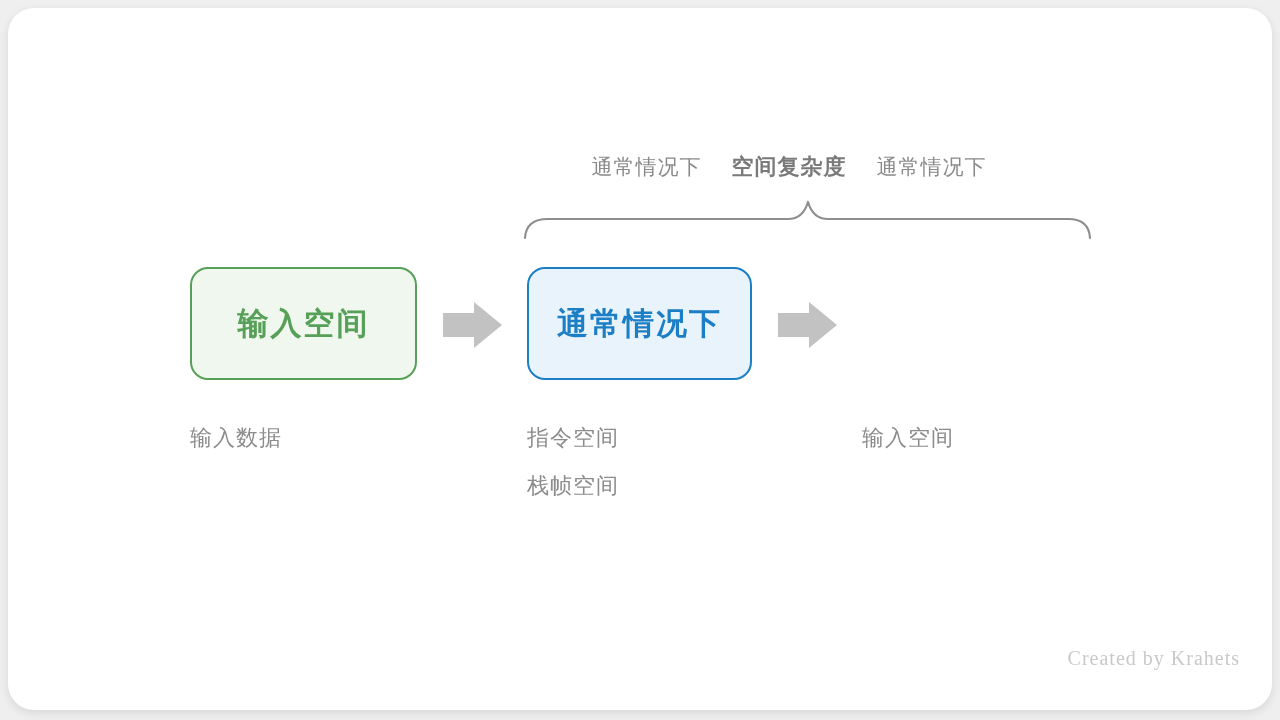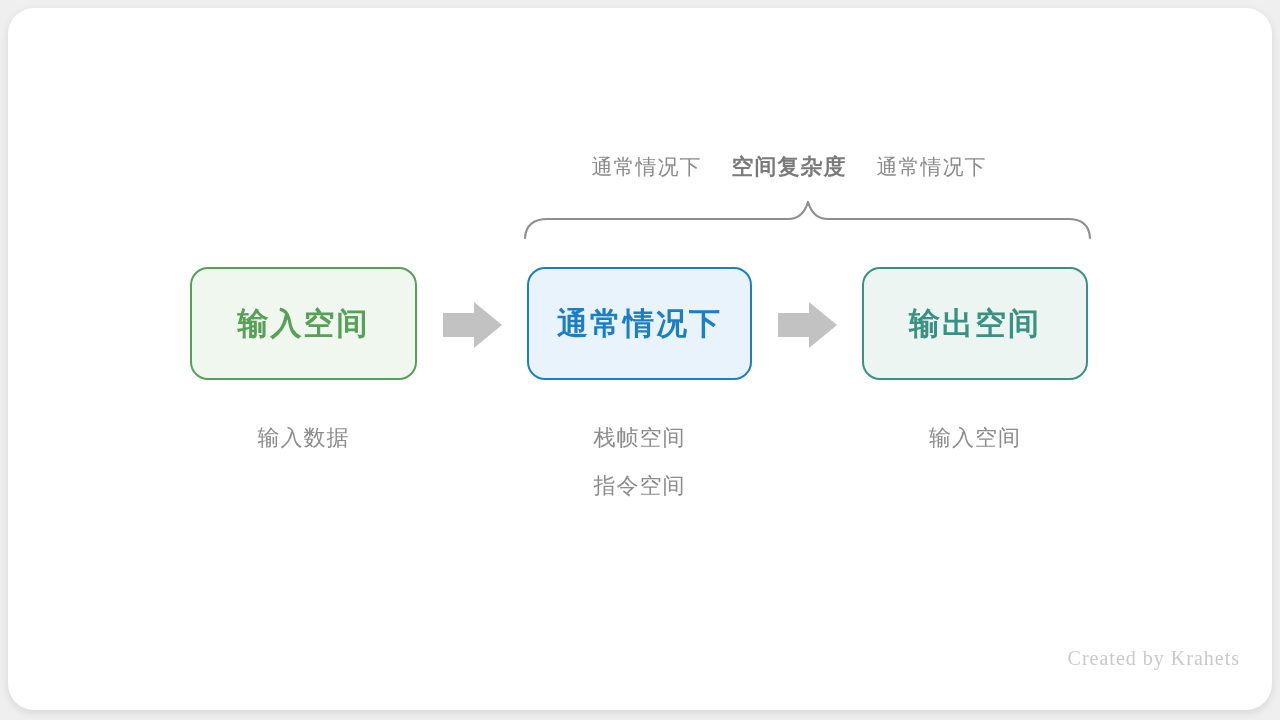"输出空间" div.node { html: <div> <span>输出空间</span> </div> -> none }
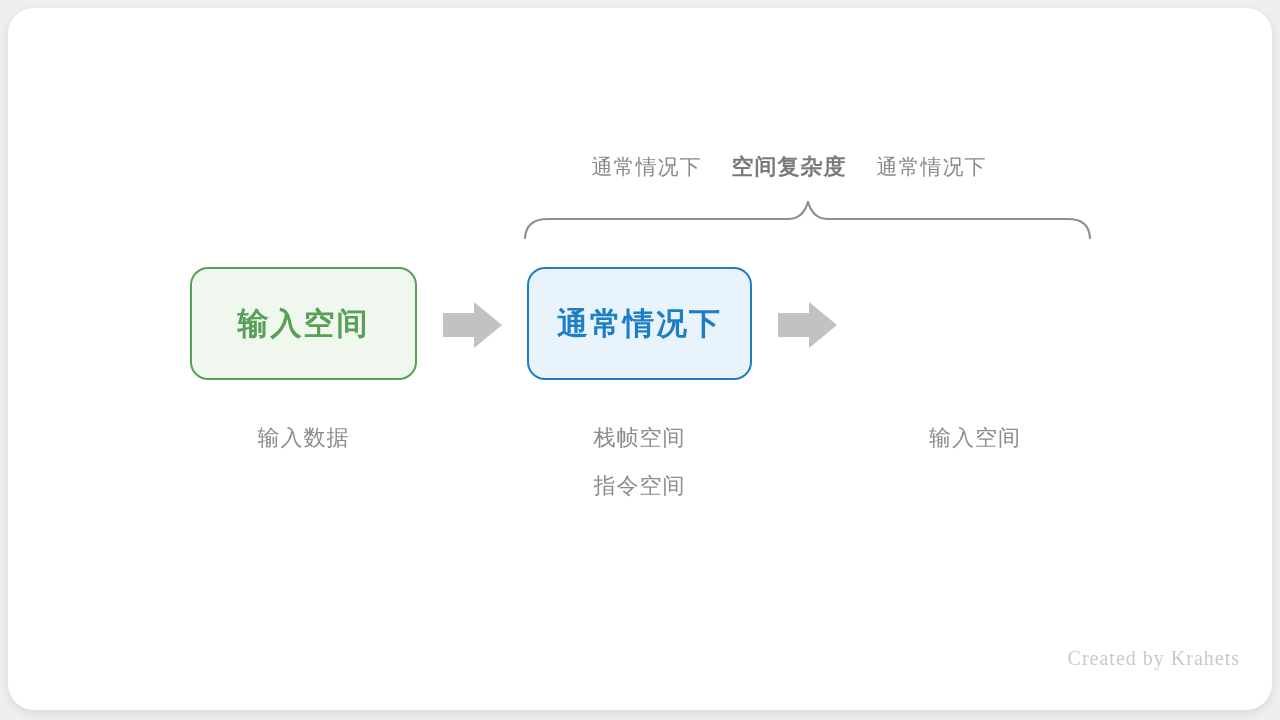"输入数据" .ann { text-align: center -> left }
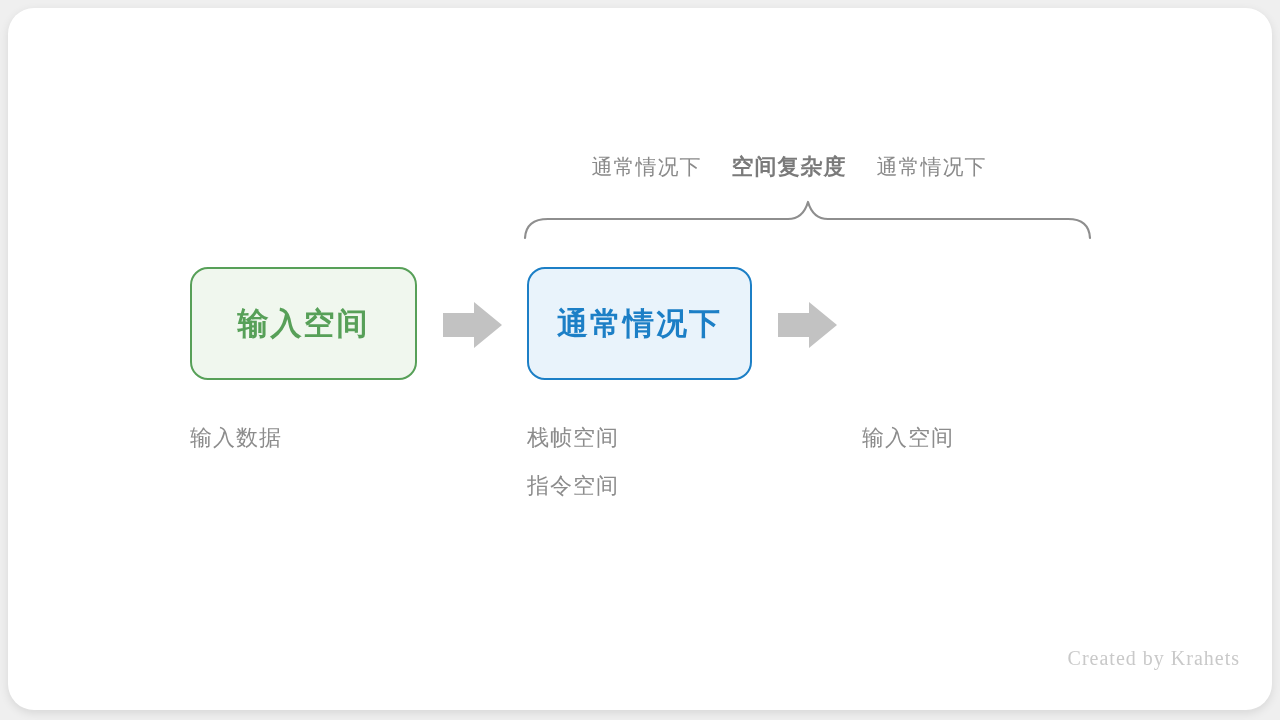"栈帧空间" div.ann-line { order: before "指令空间" -> after "指令空间" }
